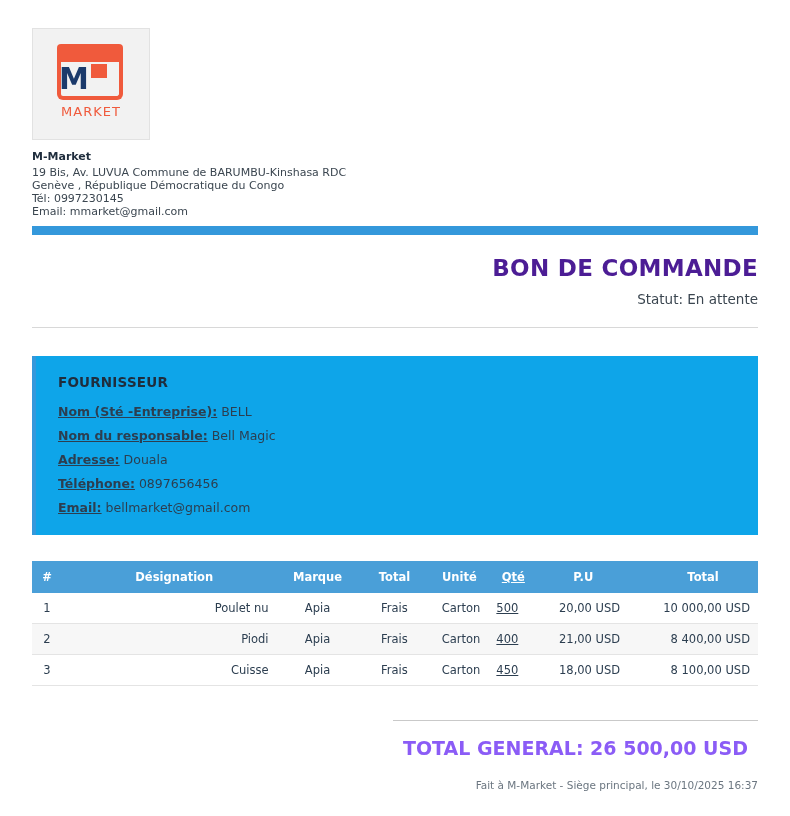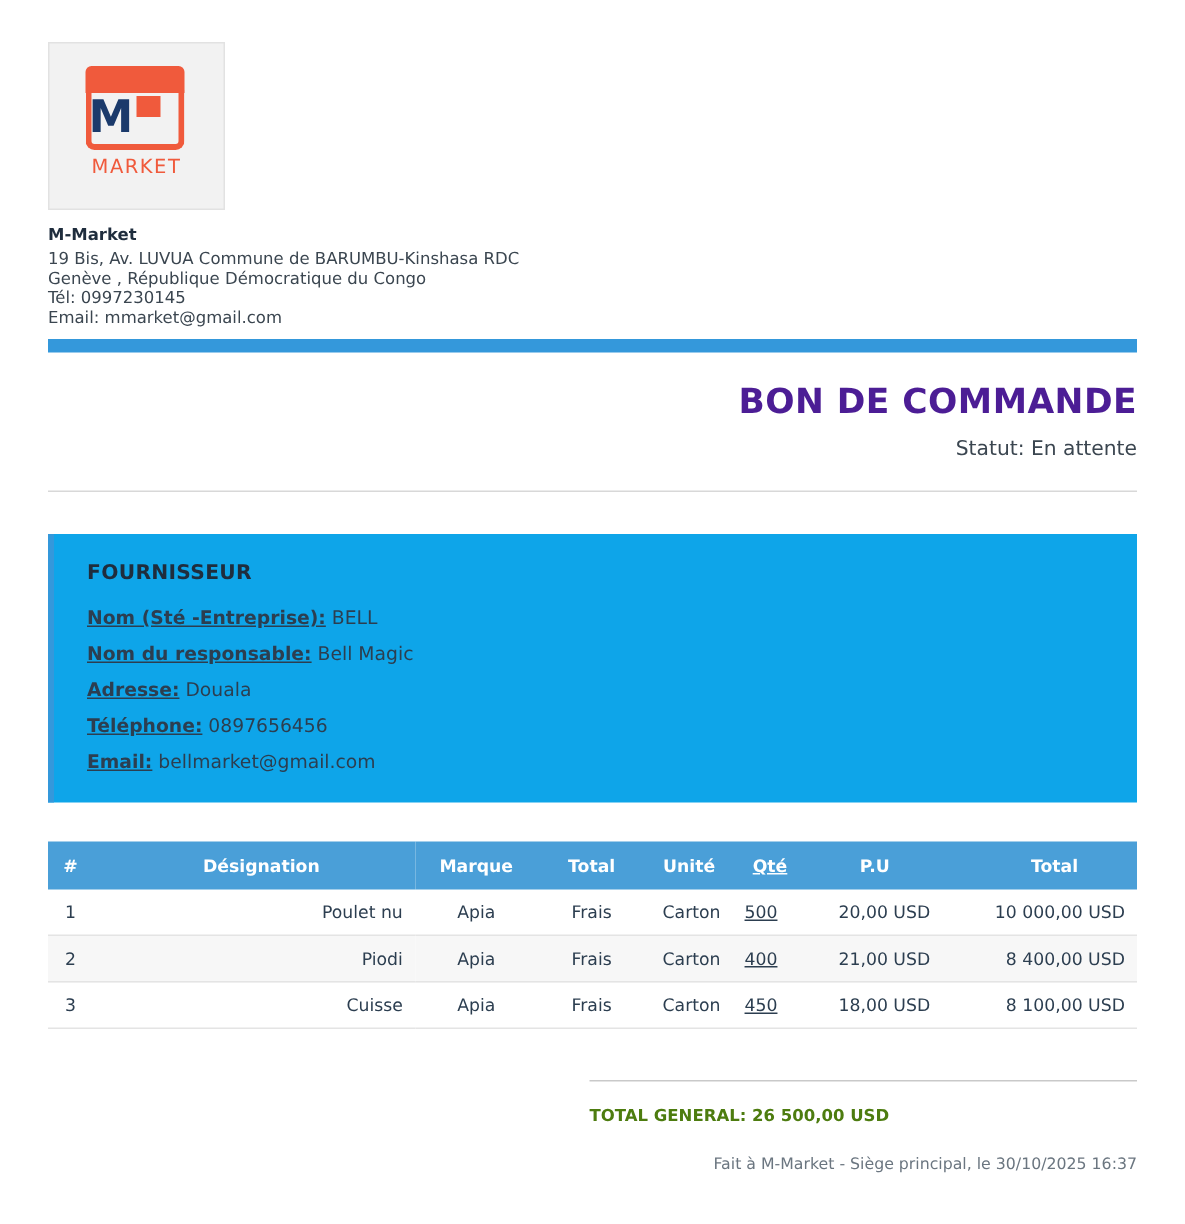"TOTAL GENERAL: 26 500,00 USD" .grand-total { color: #4d7c0f -> #8b5cf6; font-size: 11px -> 19px; text-align: left -> center }
